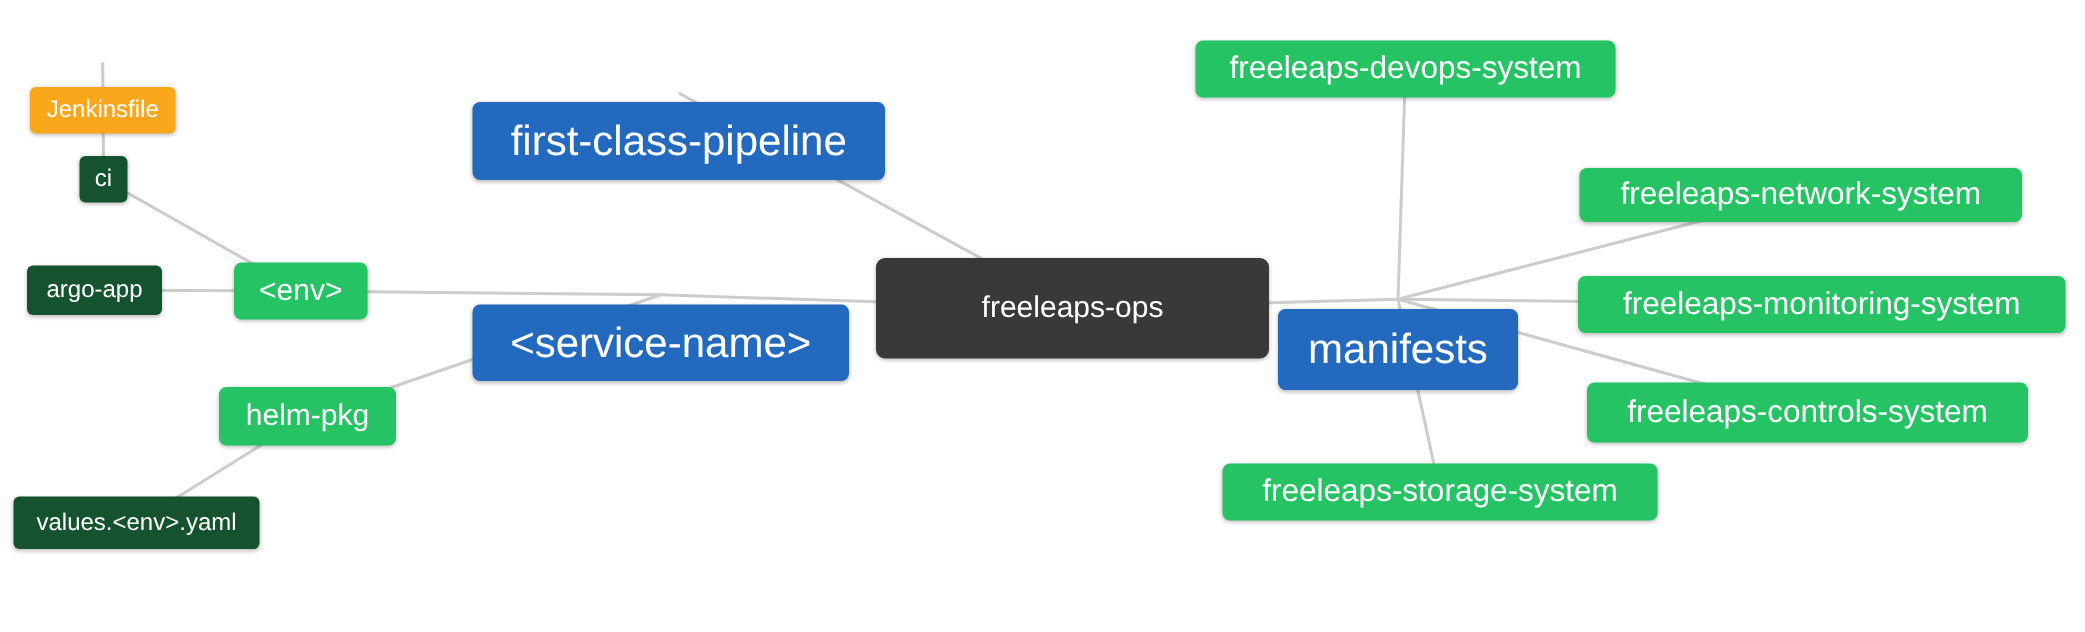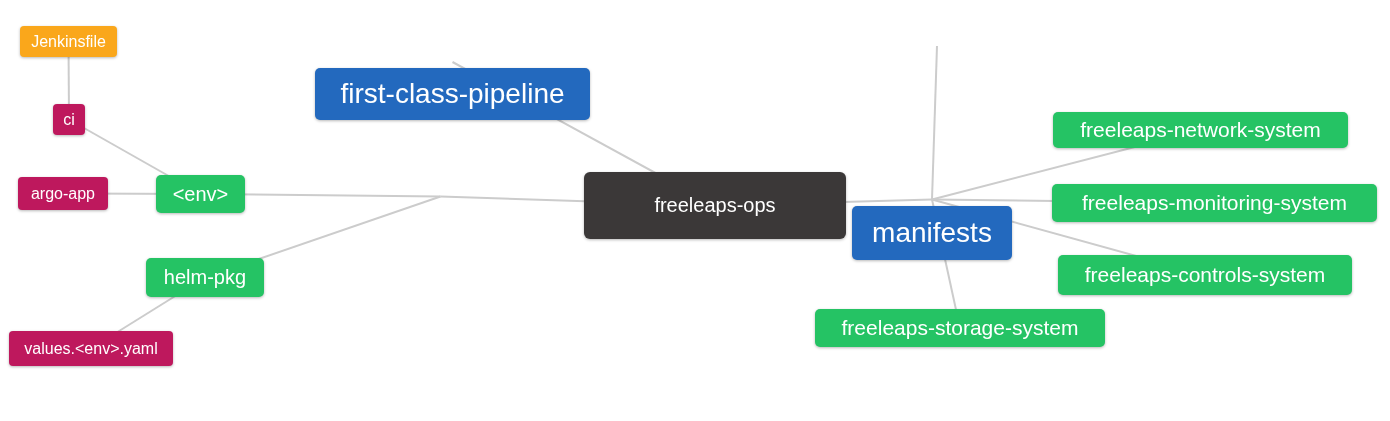"freeleaps-devops-system" div.node { html: none -> <div>freeleaps-devops-system</div> }
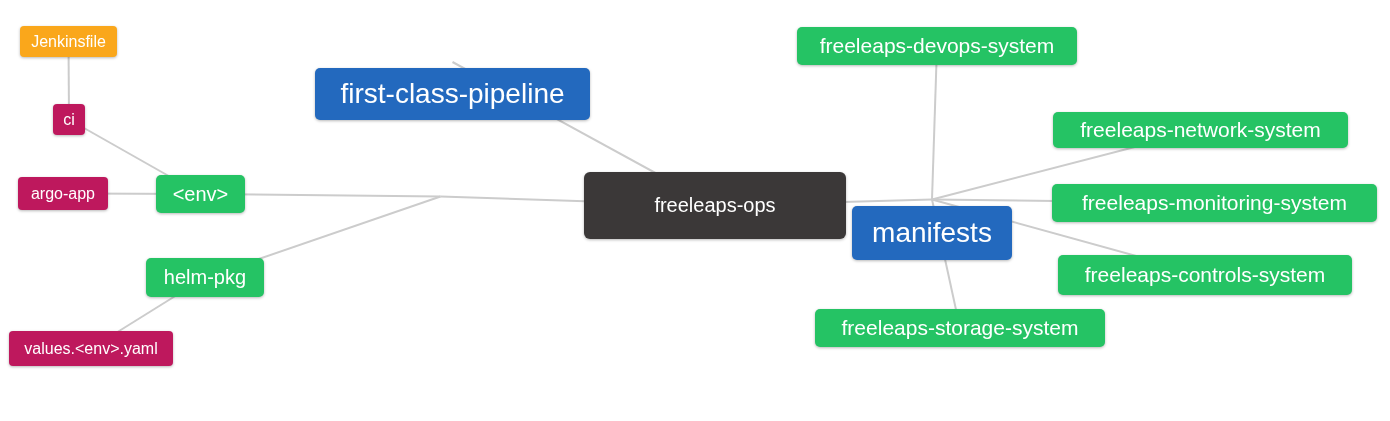"Jenkinsfile" .c-orange { margin-top: none -> 32px }
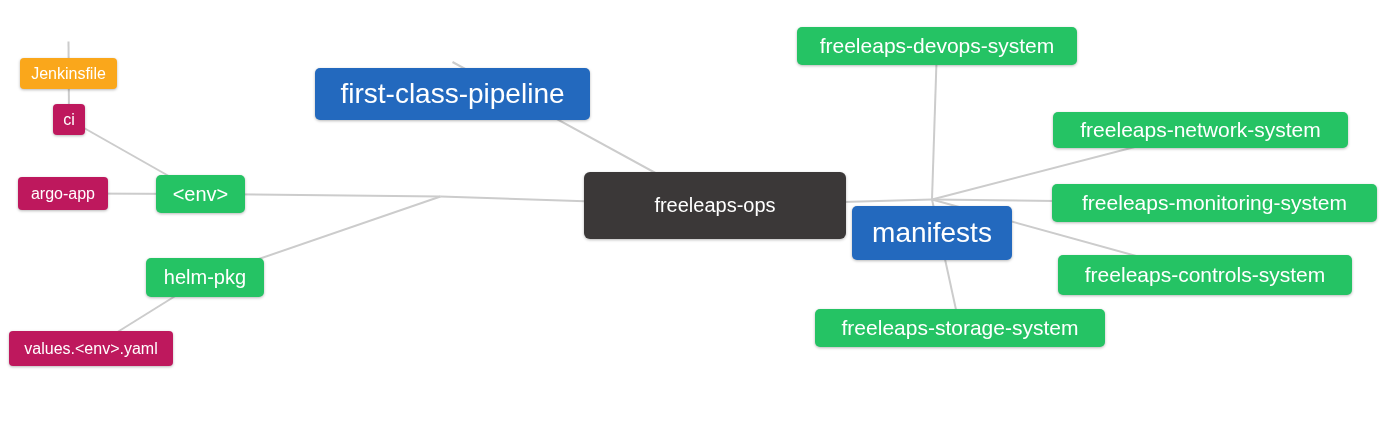"ci" .c-red { background: #be185d -> #14532d }
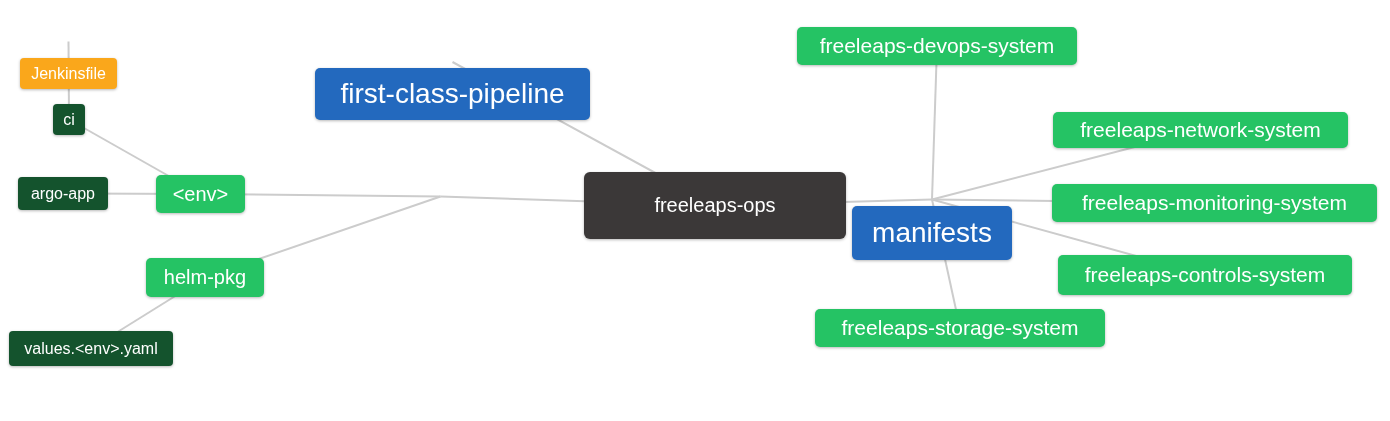"<service-name>" div.node { html: none -> <div>&lt;service-name&gt;</div> }
